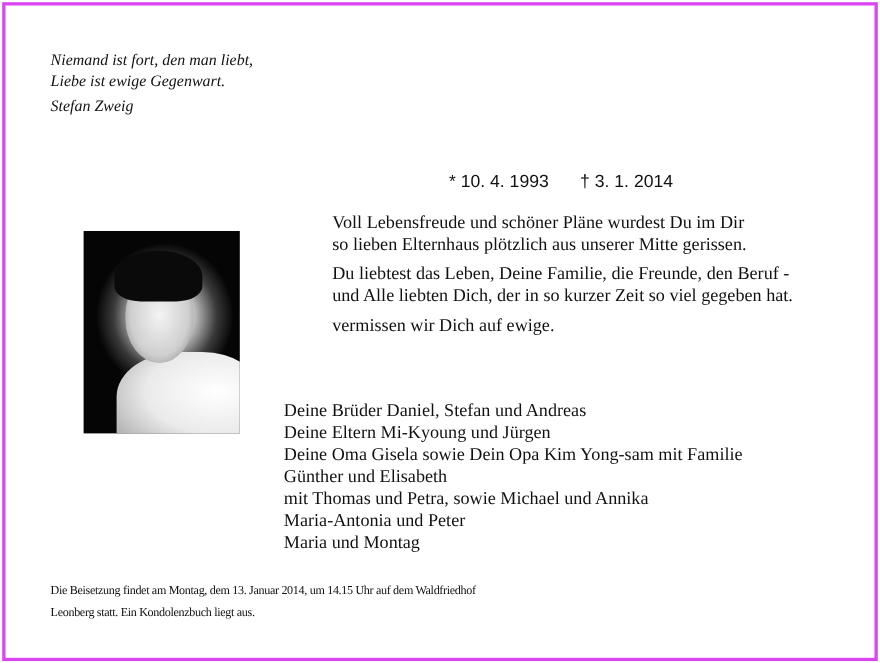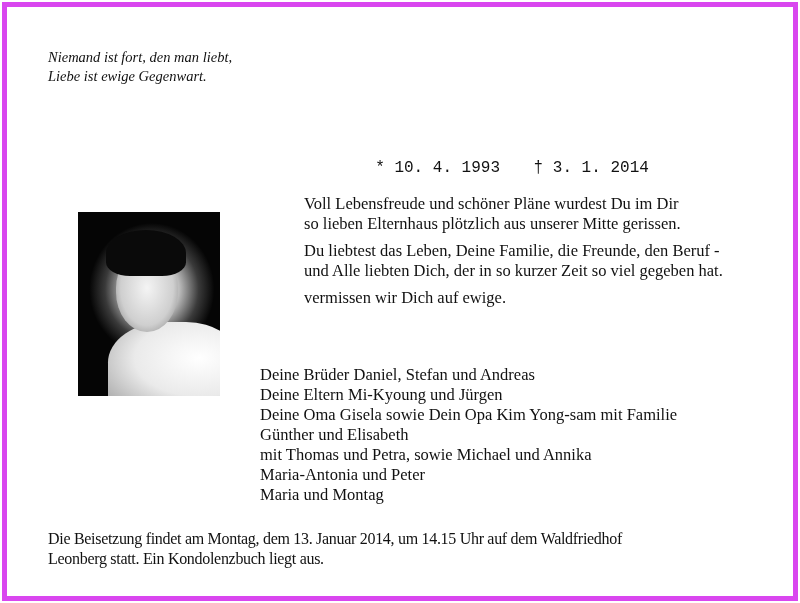"Niemand ist fort, den man" .frame { border: 5px solid #d946ef -> 3px solid #d946ef }
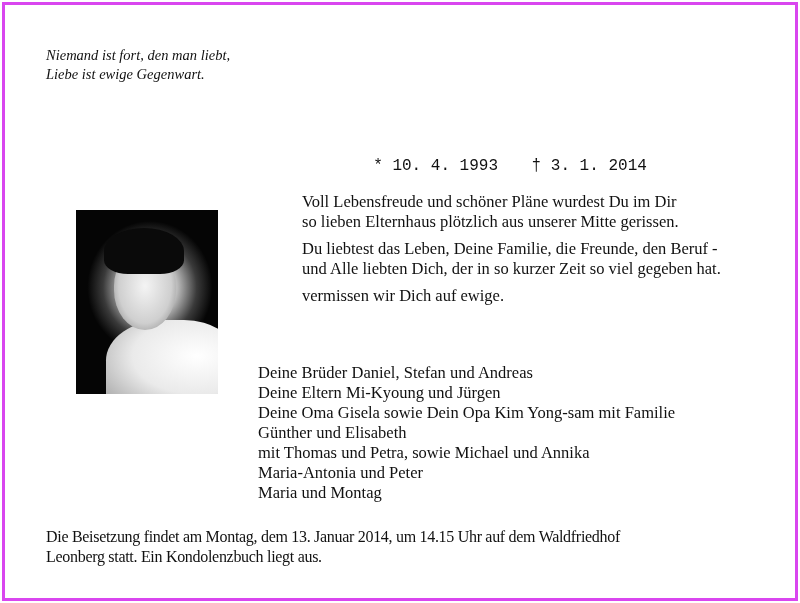"Stefan Zweig" span.author { html: none -> <span>Stefan Zweig</span> }
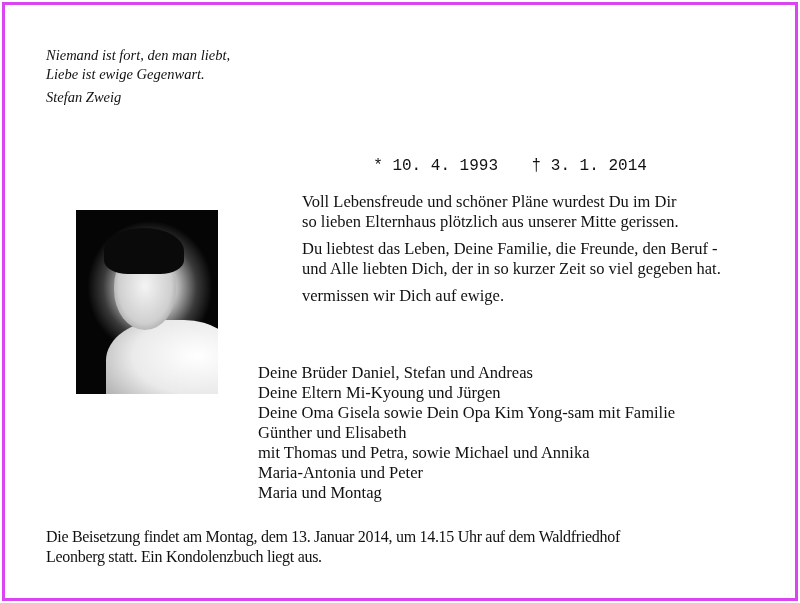"* 10. 4. 1993 †" .dates { font-family: Liberation Mono, monospace -> Liberation Sans, sans-serif }
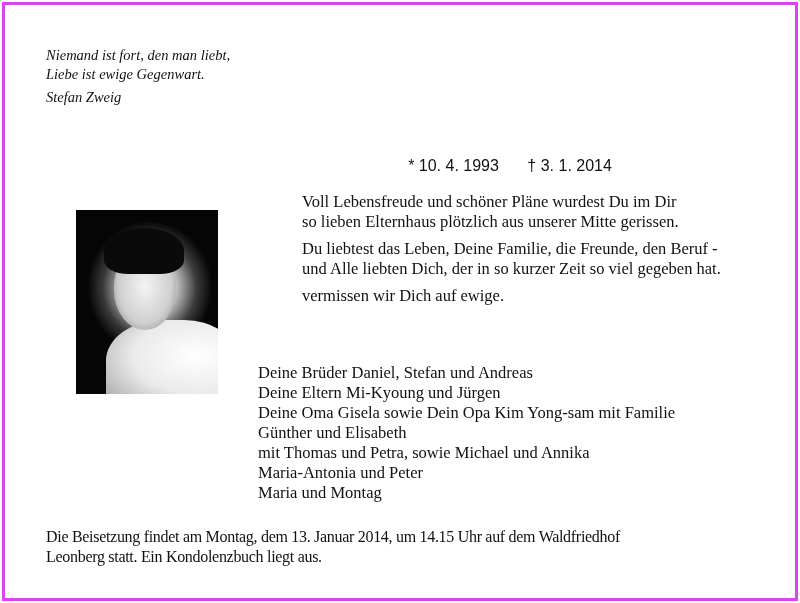"Die Beisetzung findet am Montag," .funeral { font-size: 16px -> 11px }
